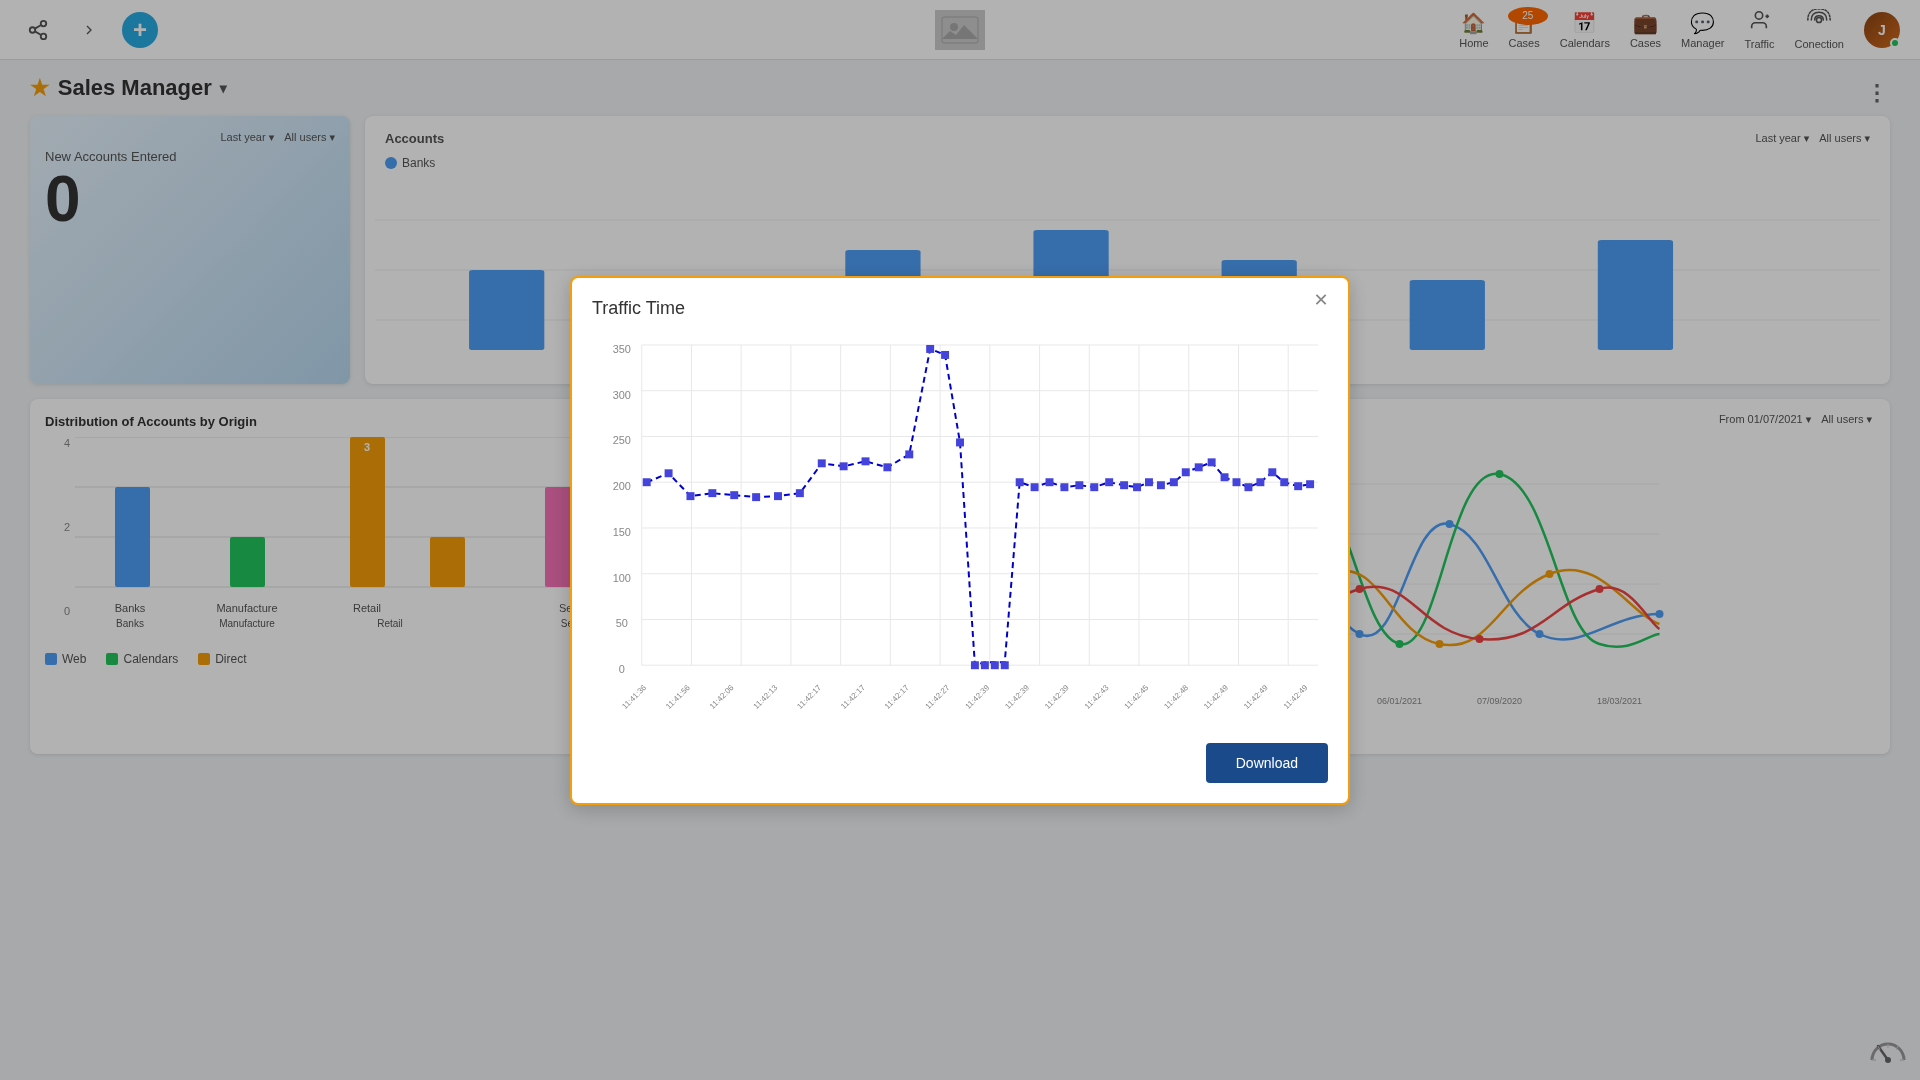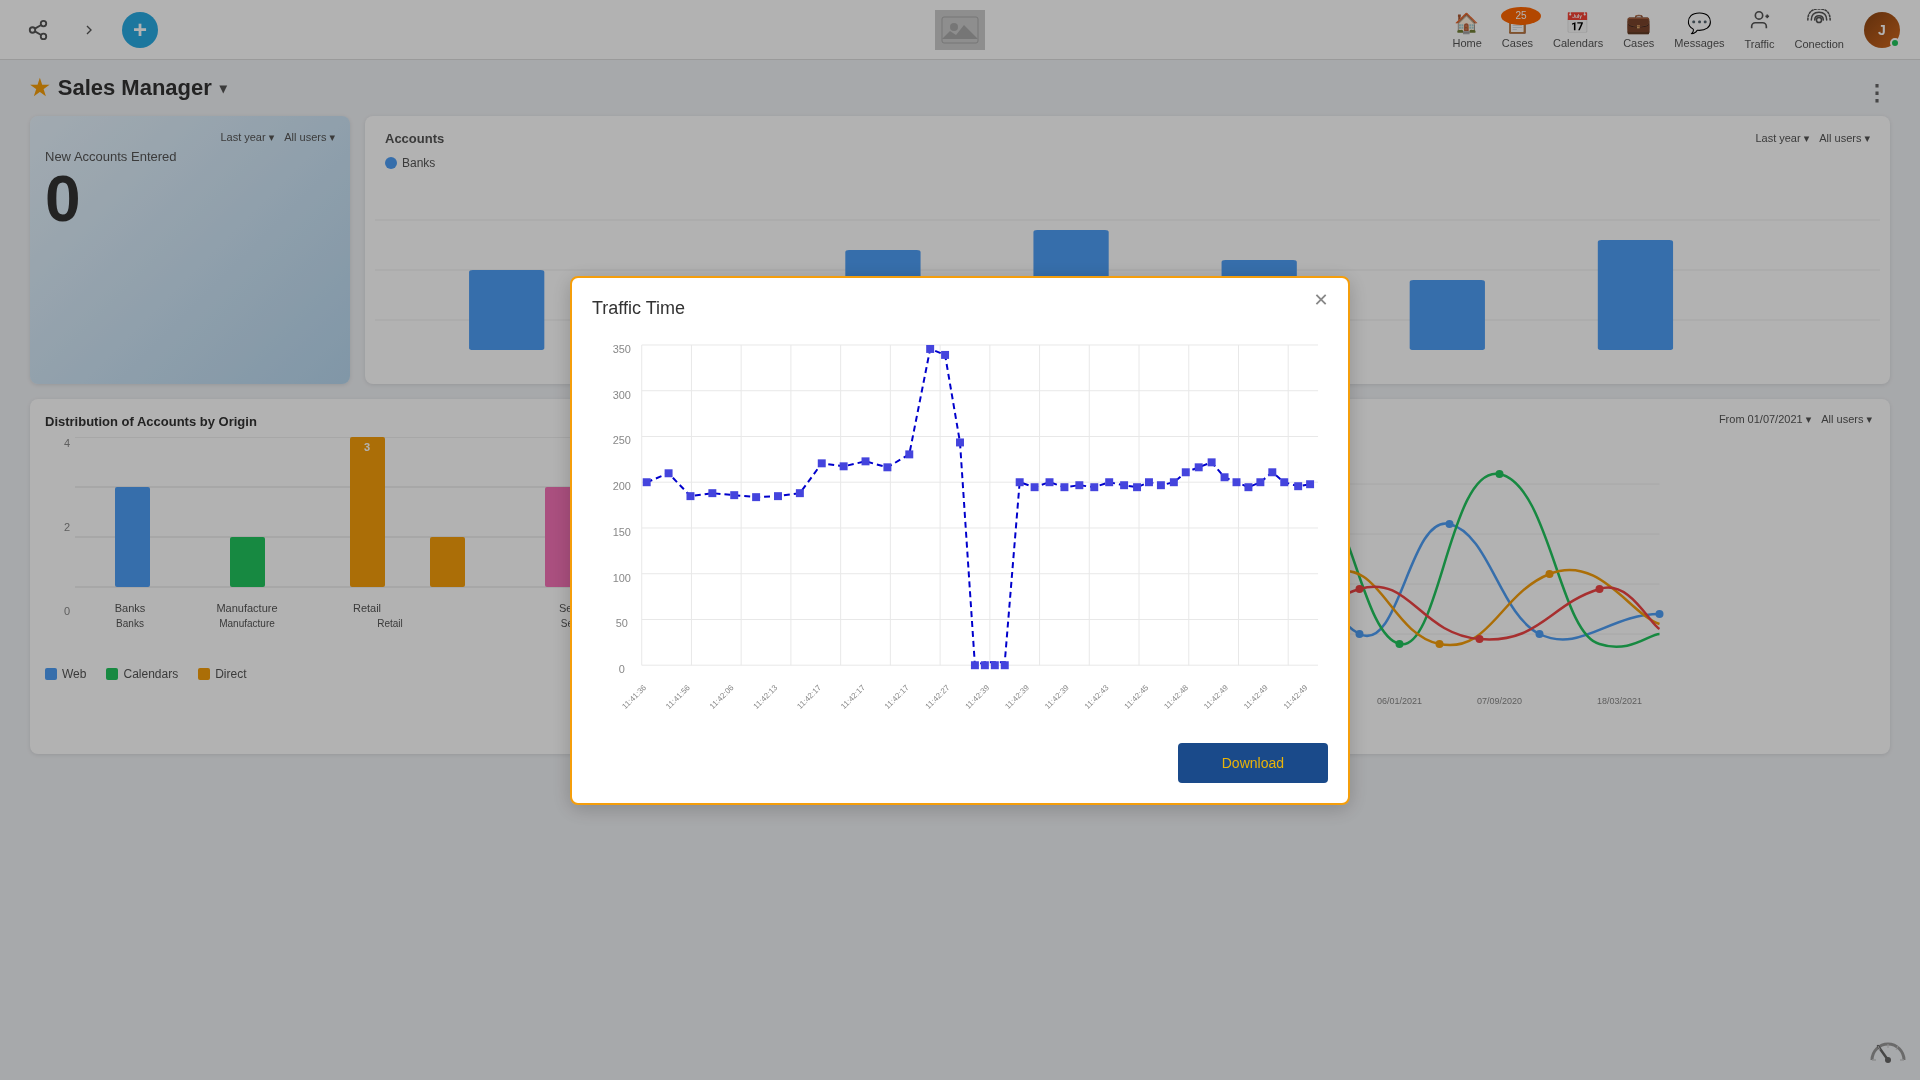"Messages" span { text: Messages -> Manager }
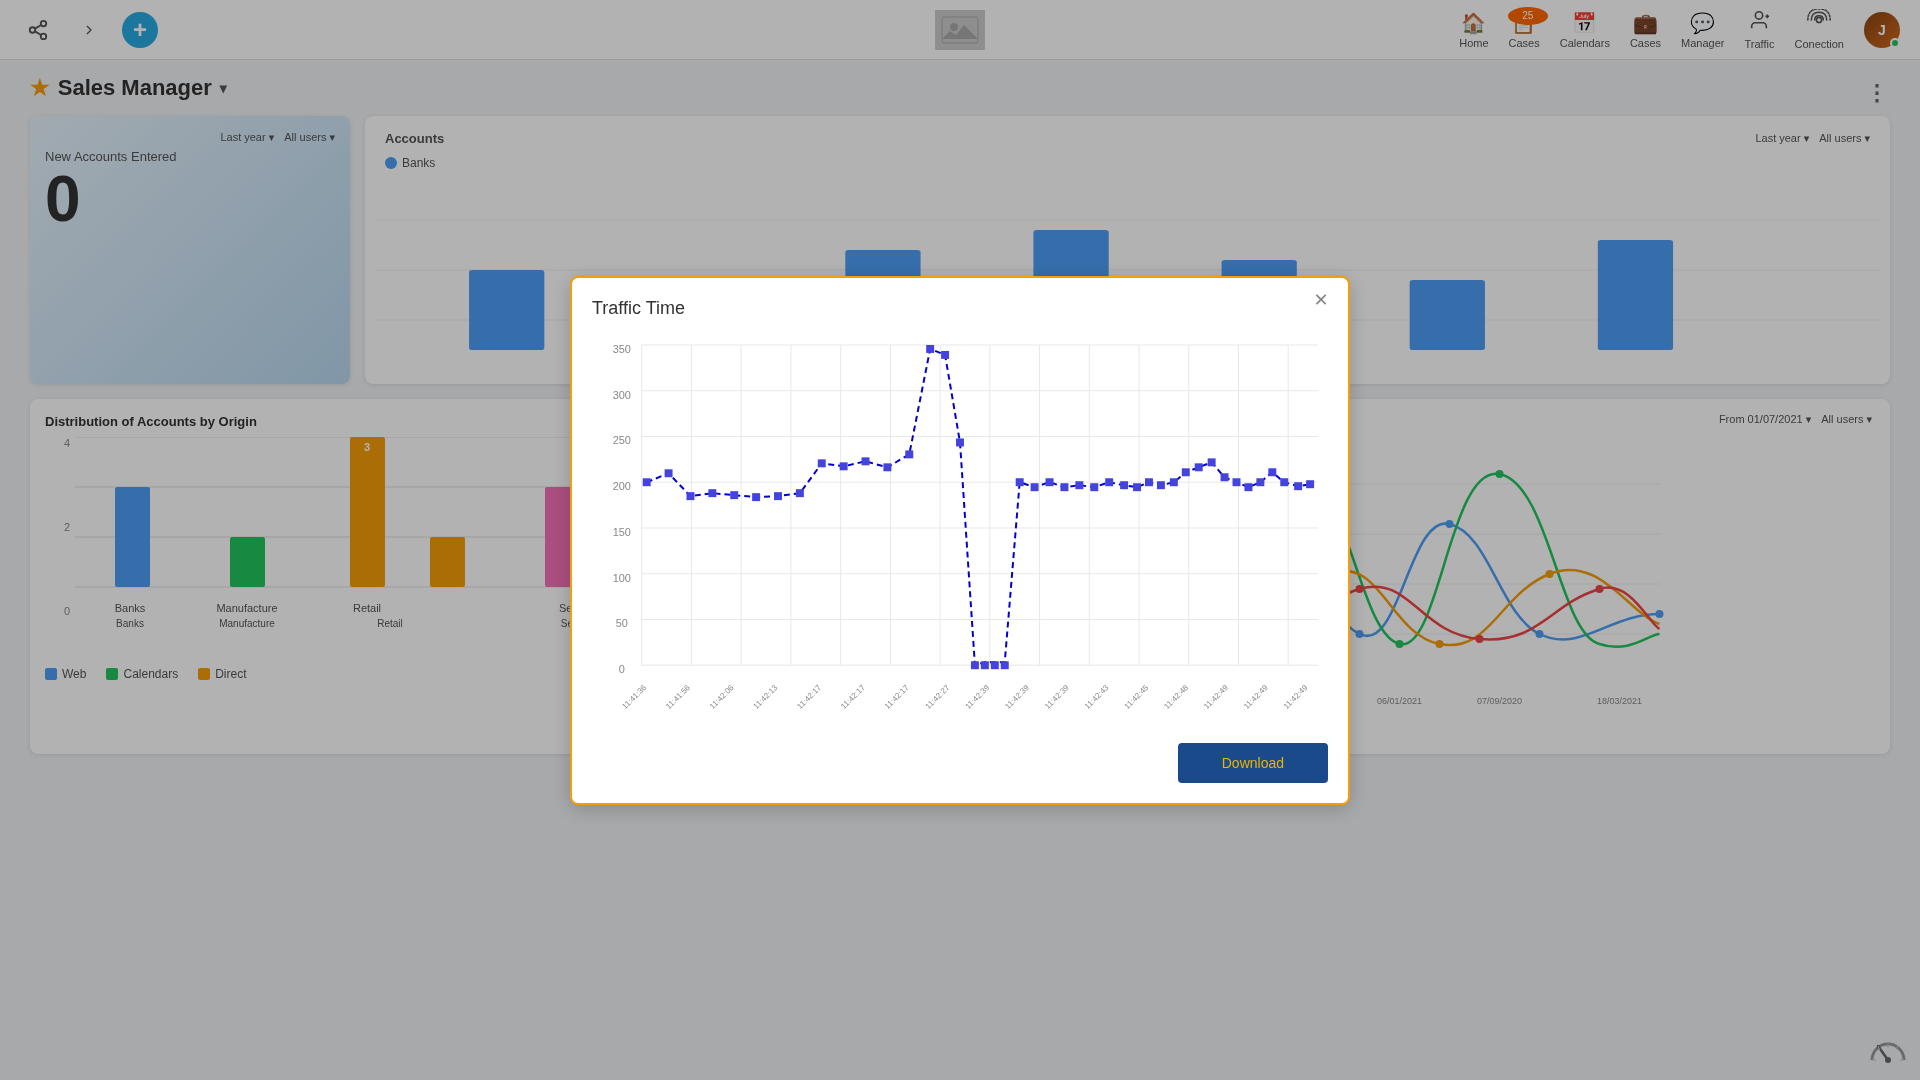"Web" div.legend { margin-top: 20px -> 5px }
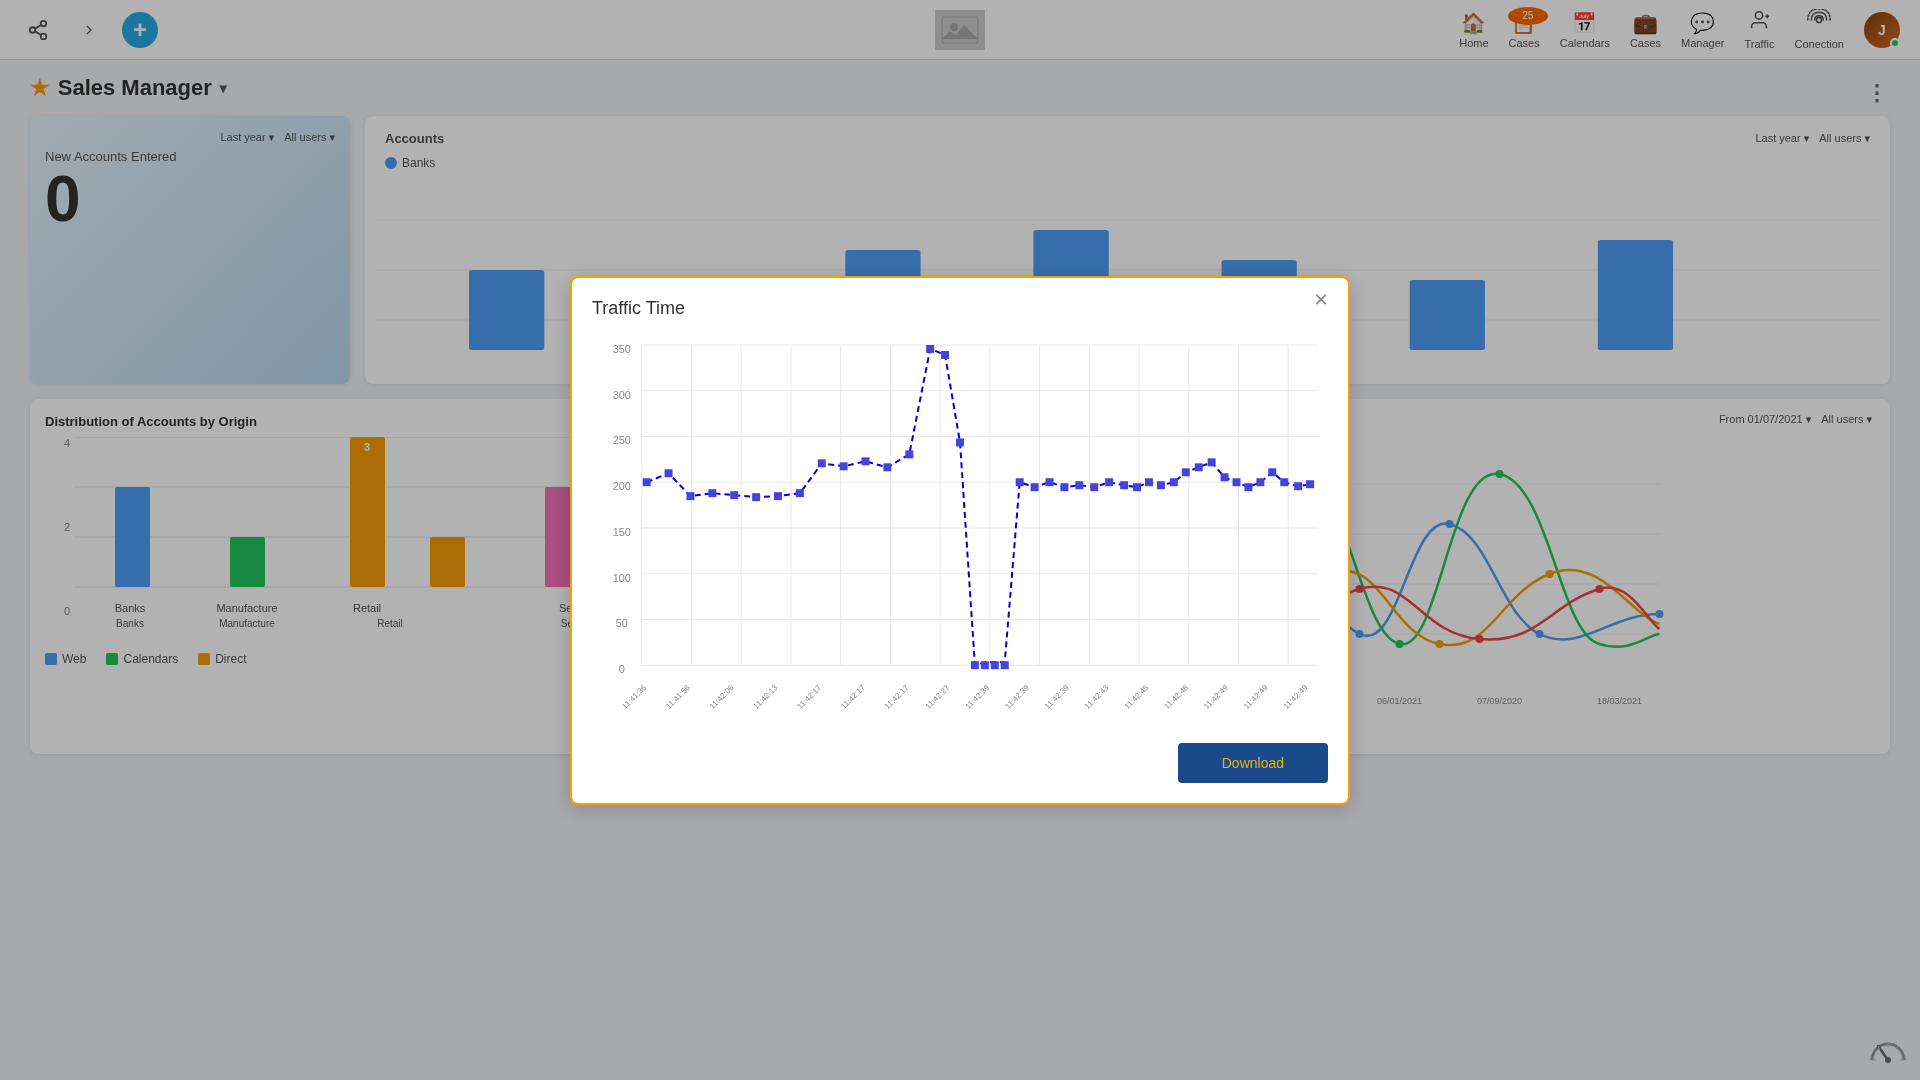"Download" .download-btn { color: #eab308 -> #ffffff; padding: 12px 44px -> 12px 30px }
